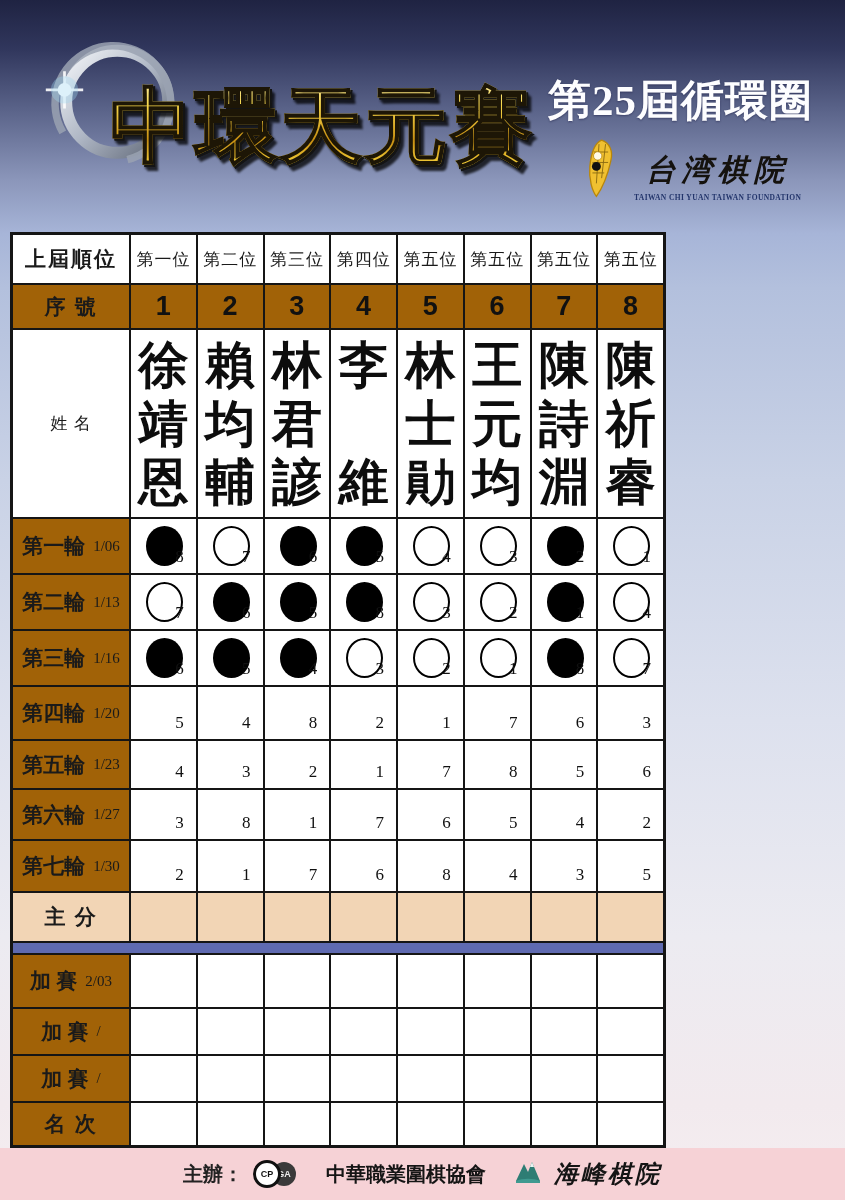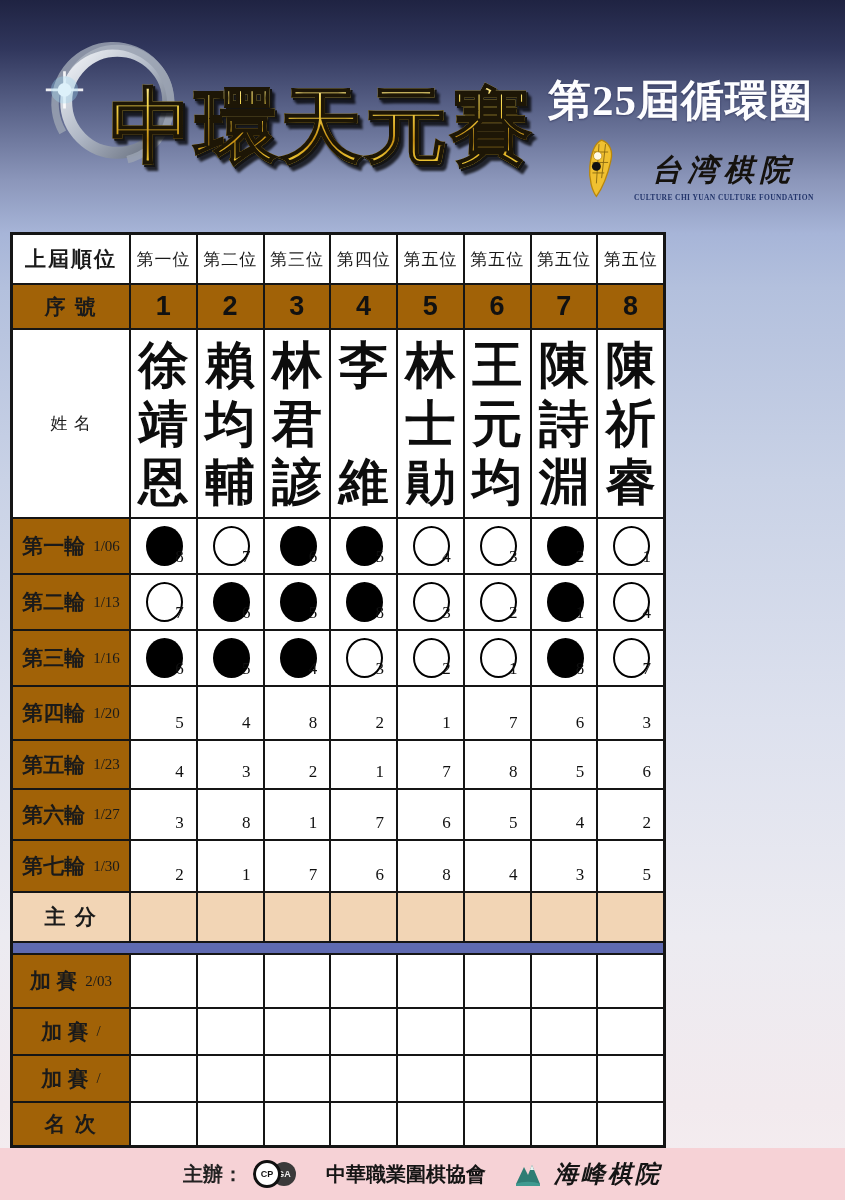"CULTURE CHI YUAN CULTURE FOUNDATION" div.orgen { text: CULTURE CHI YUAN CULTURE -> TAIWAN CHI YUAN TAIWAN }
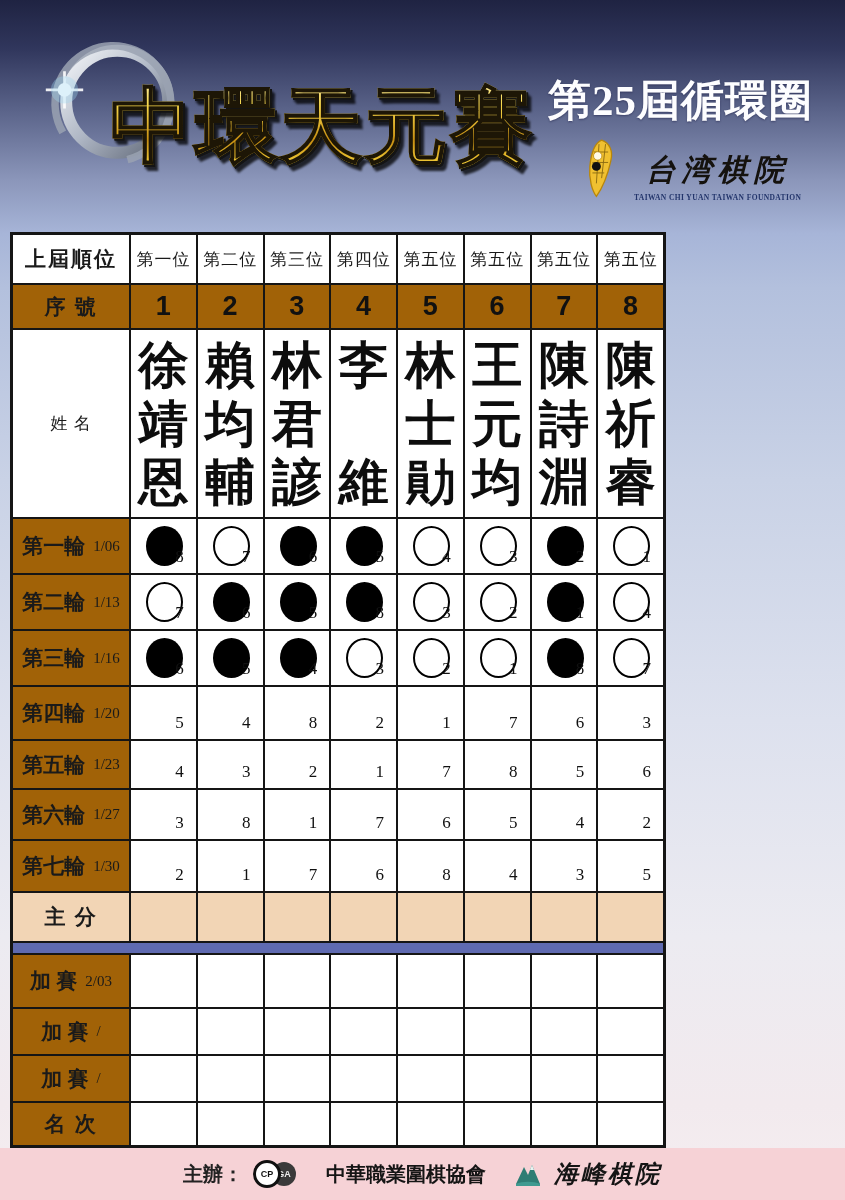"海峰棋院" .hf { align-items: center -> none }
